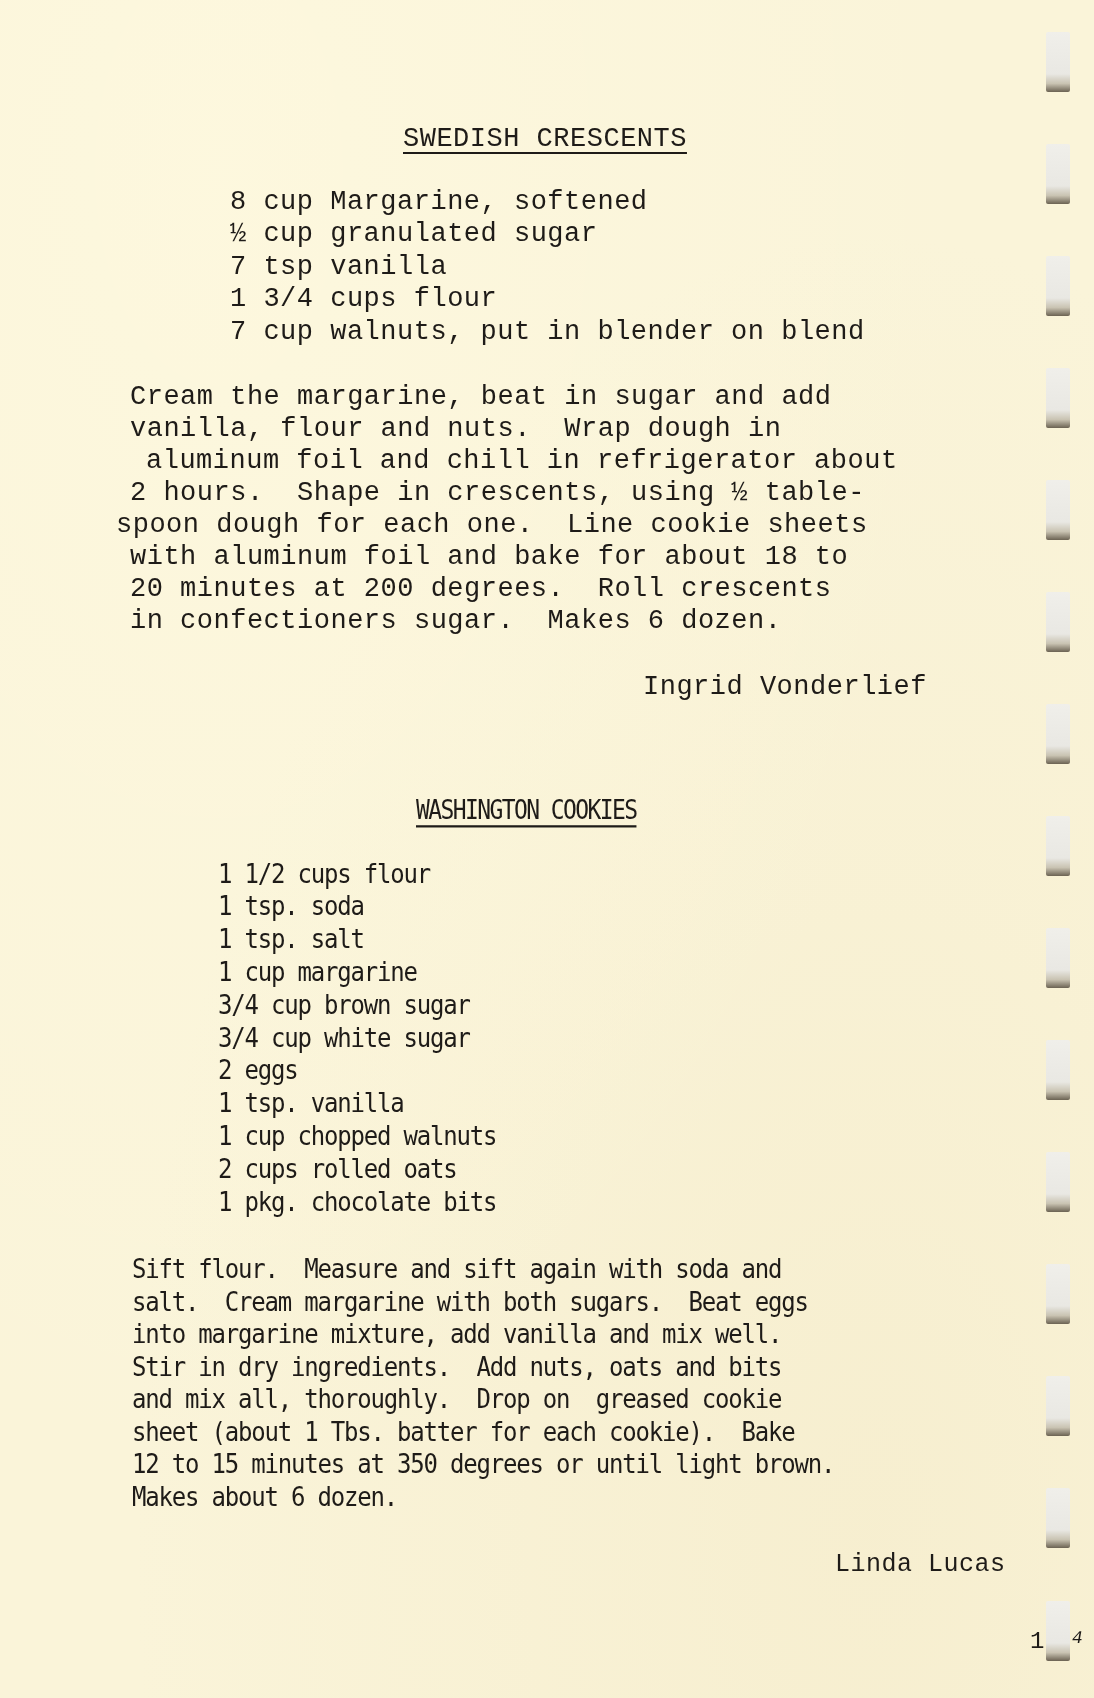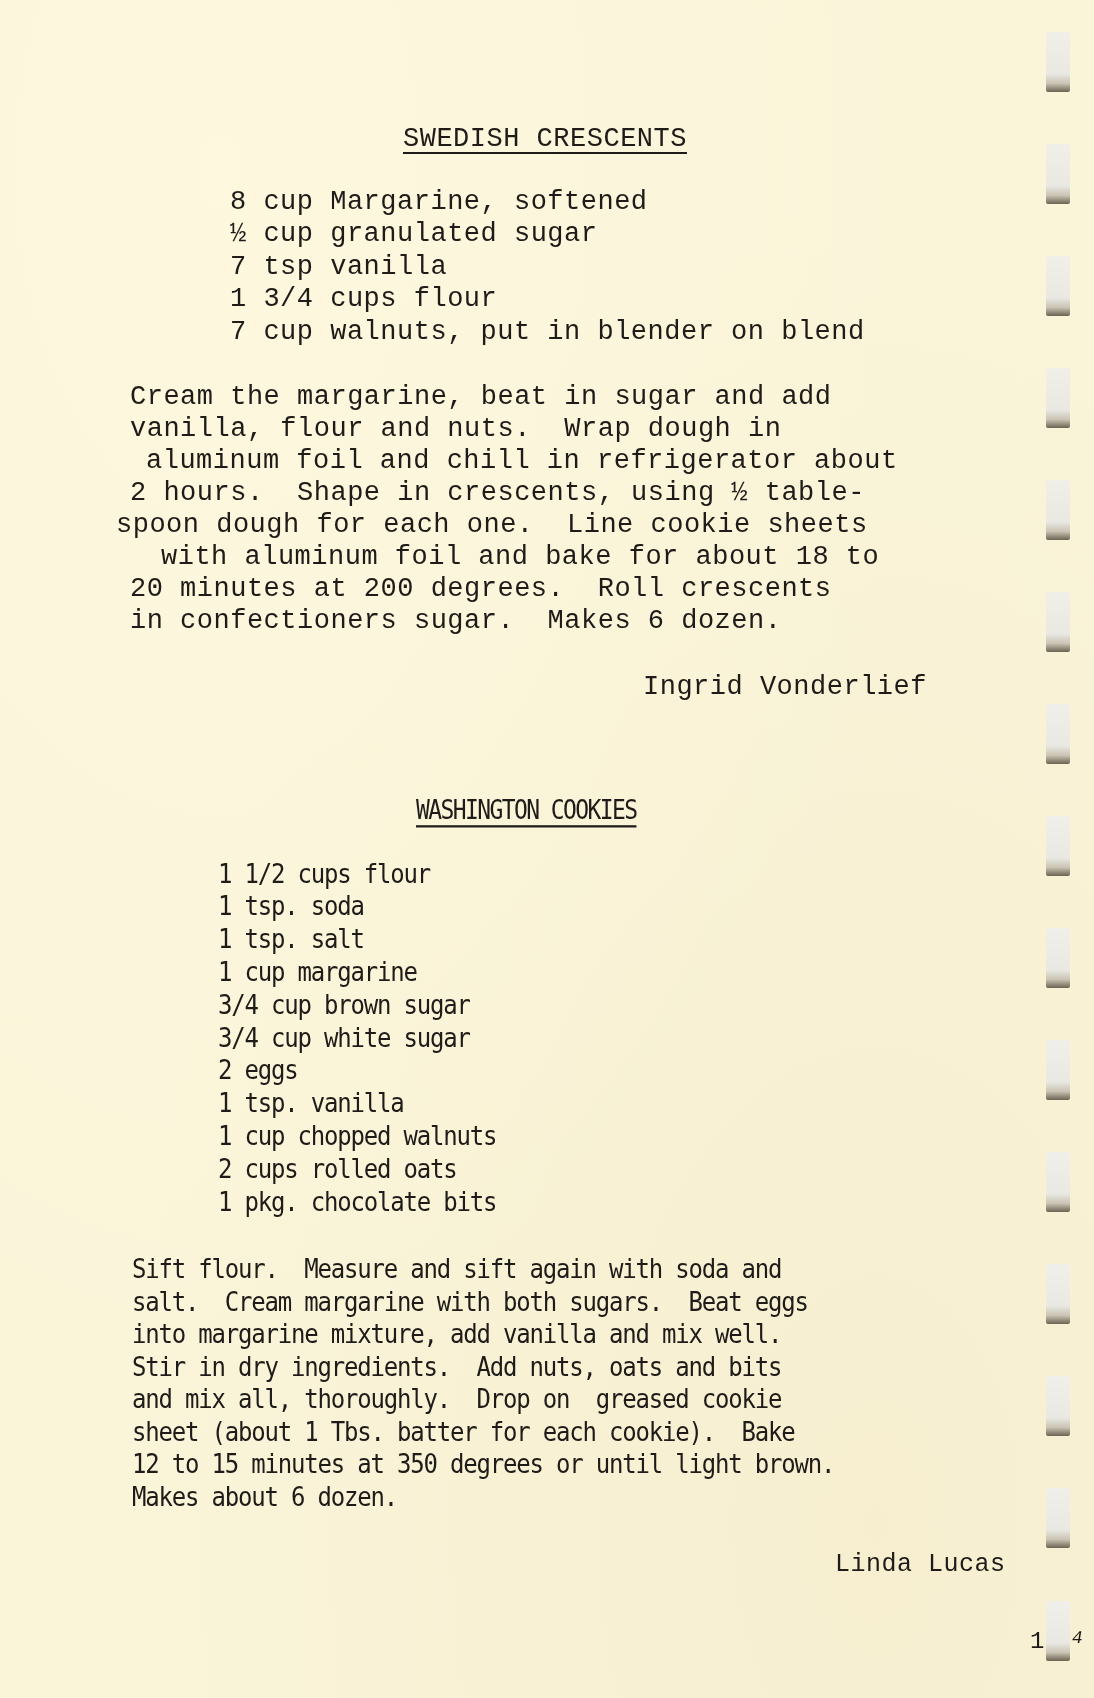"with aluminum foil and bake" div.abs { margin-left: 31px -> none }
